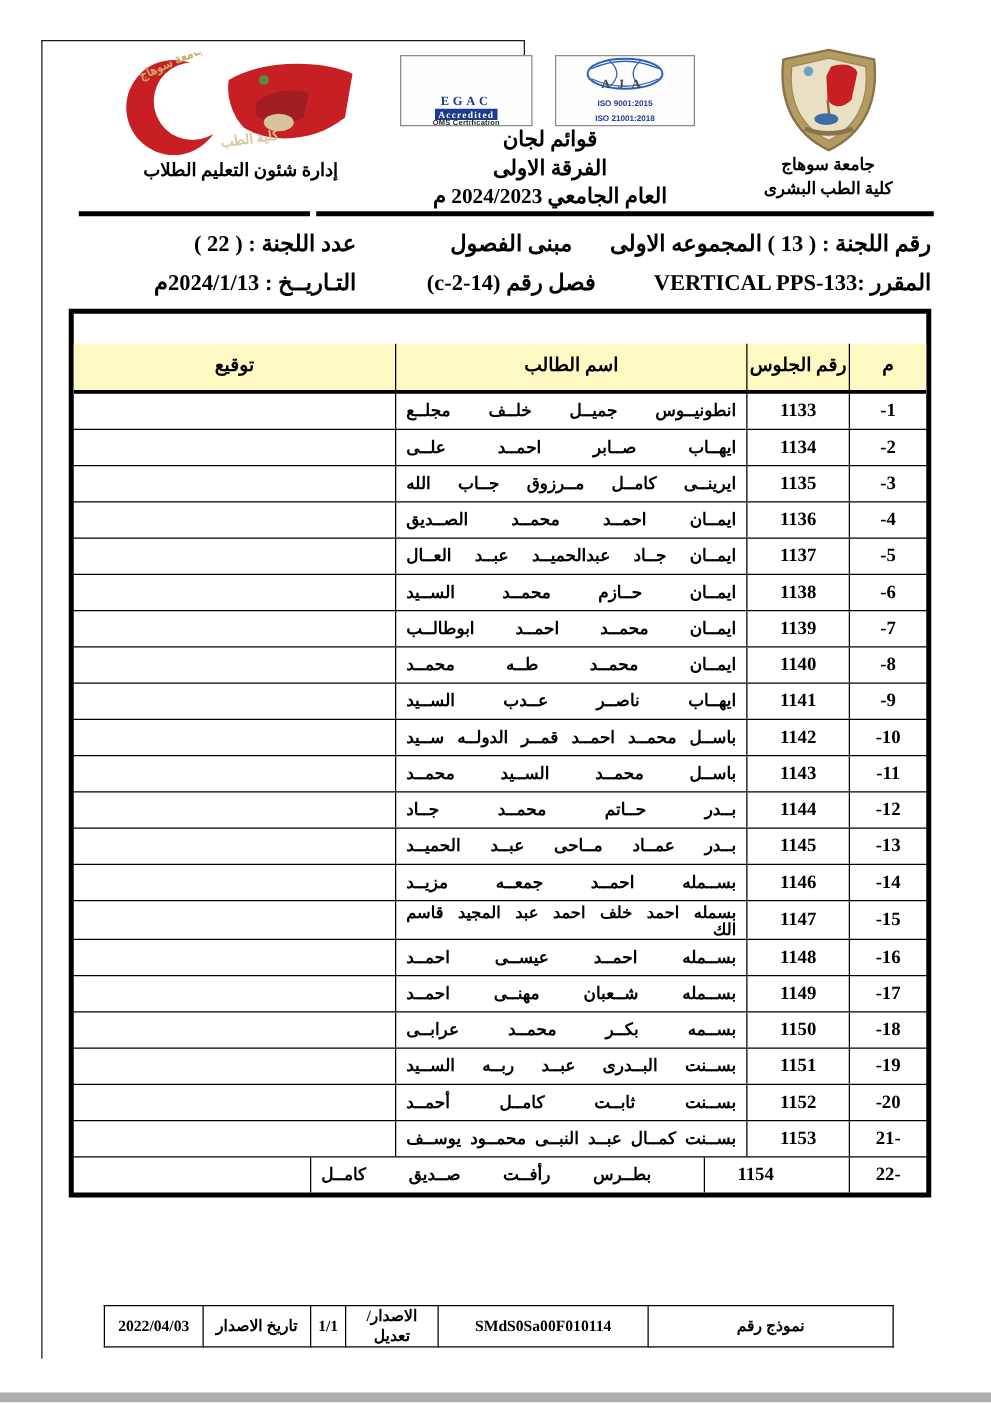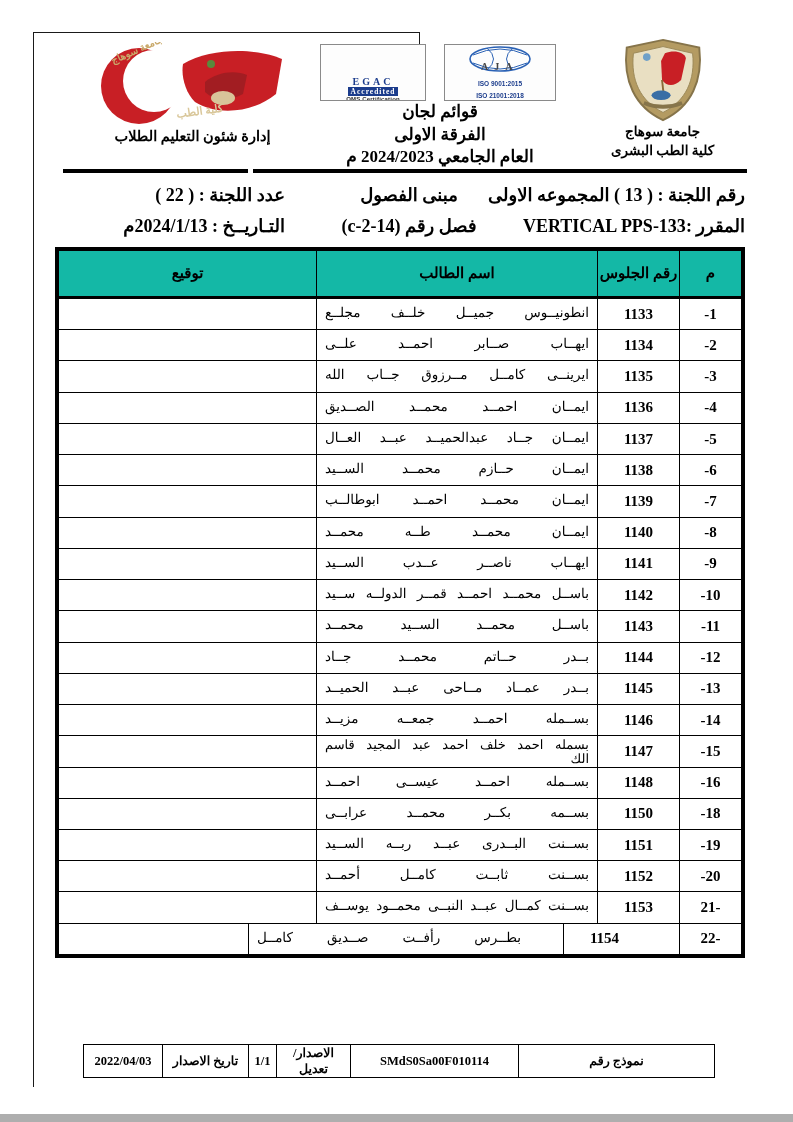"توقيع" .thead { background: #14b8a6 -> #fef9c3; margin-top: none -> 24px }
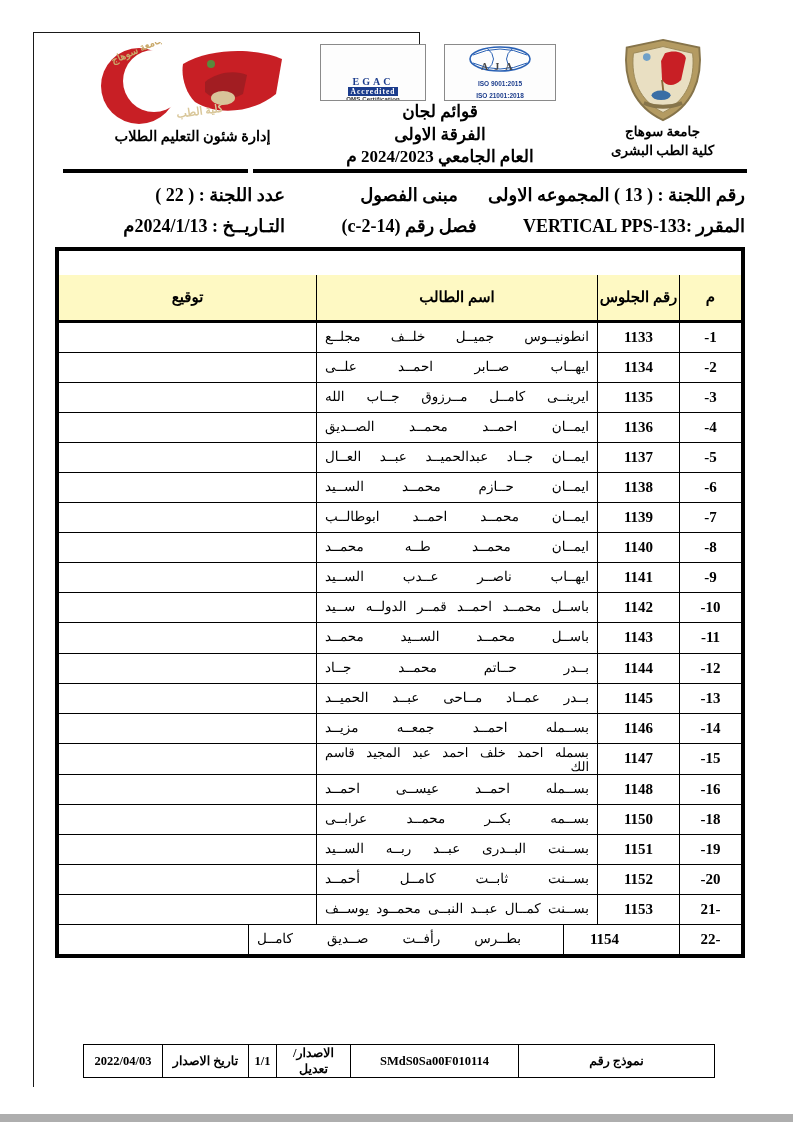"انطونيــوس جميــل خلــف مجلــع" .name-cell { font-weight: normal -> bold }
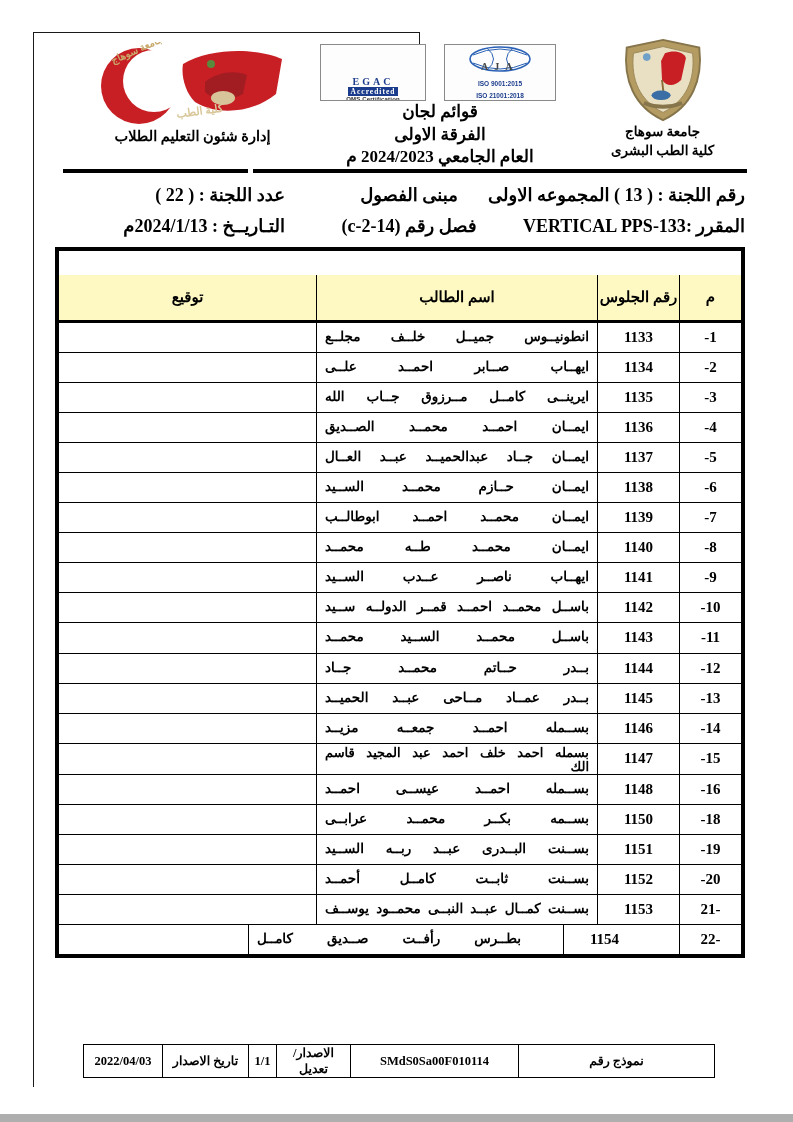"بســمله شــعبان مهنــى احمــد" div.trow { html: none -> <div> <div></div> <div>بســمله شــعبان مهنــى احمــد</div> <div>1149</div> <div>-17</div> </div> }
